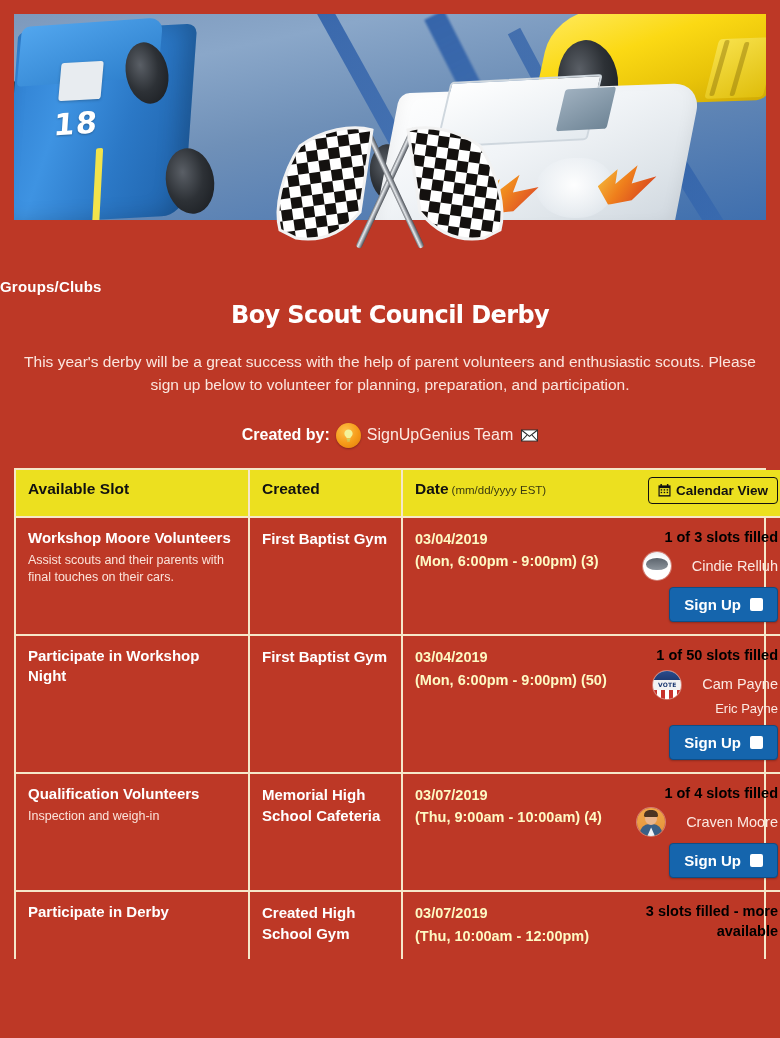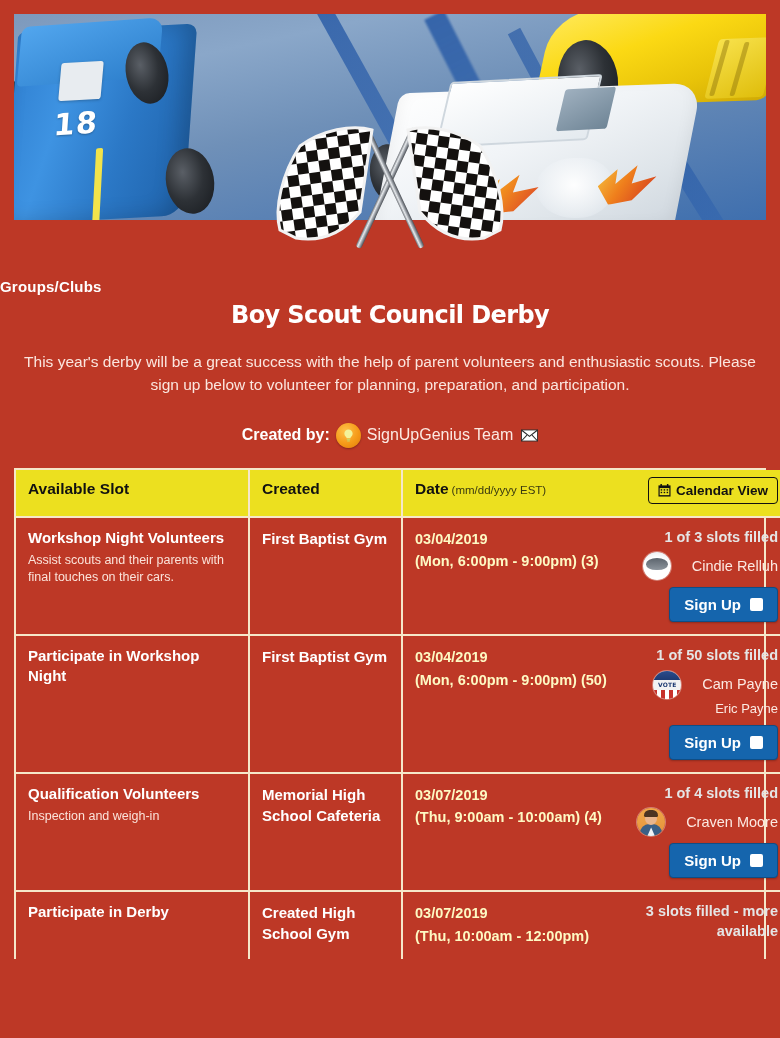"Workshop Night Volunteers" div.slot-title { text: Night -> Moore }
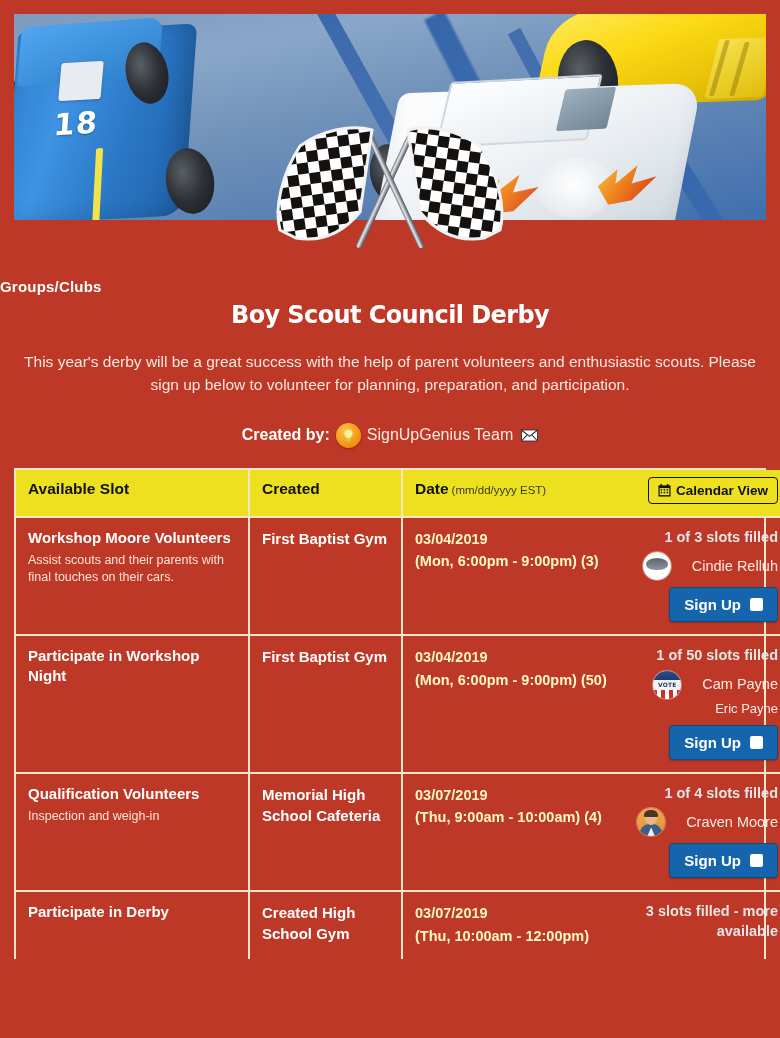"1 of 3 slots filled" .filled-text { color: #e5e5e5 -> #000000 }
